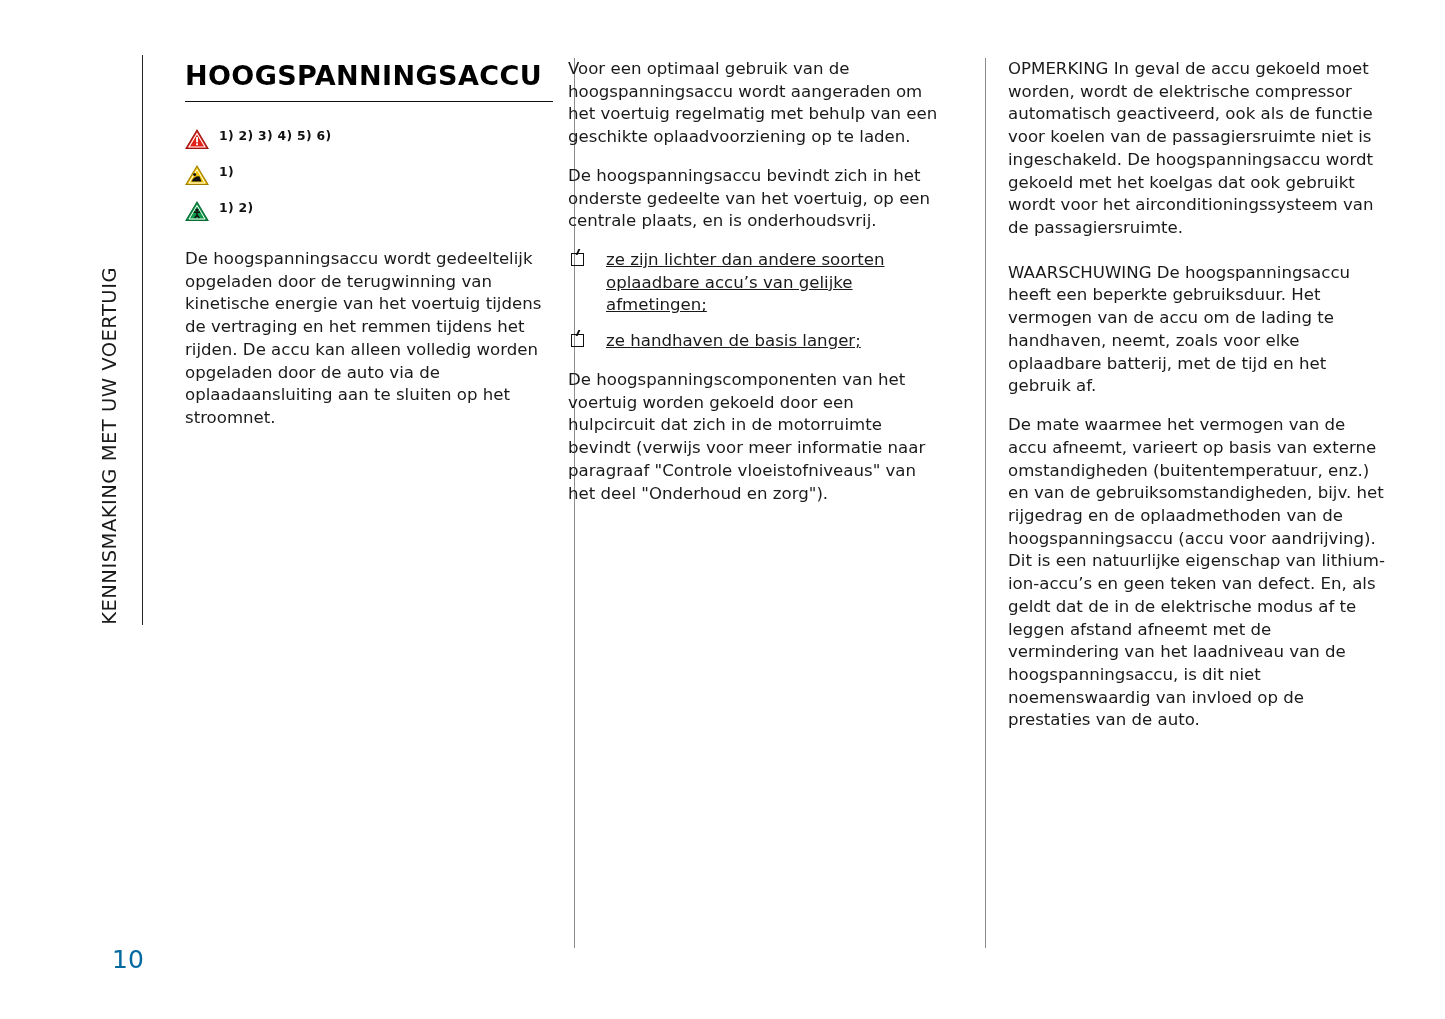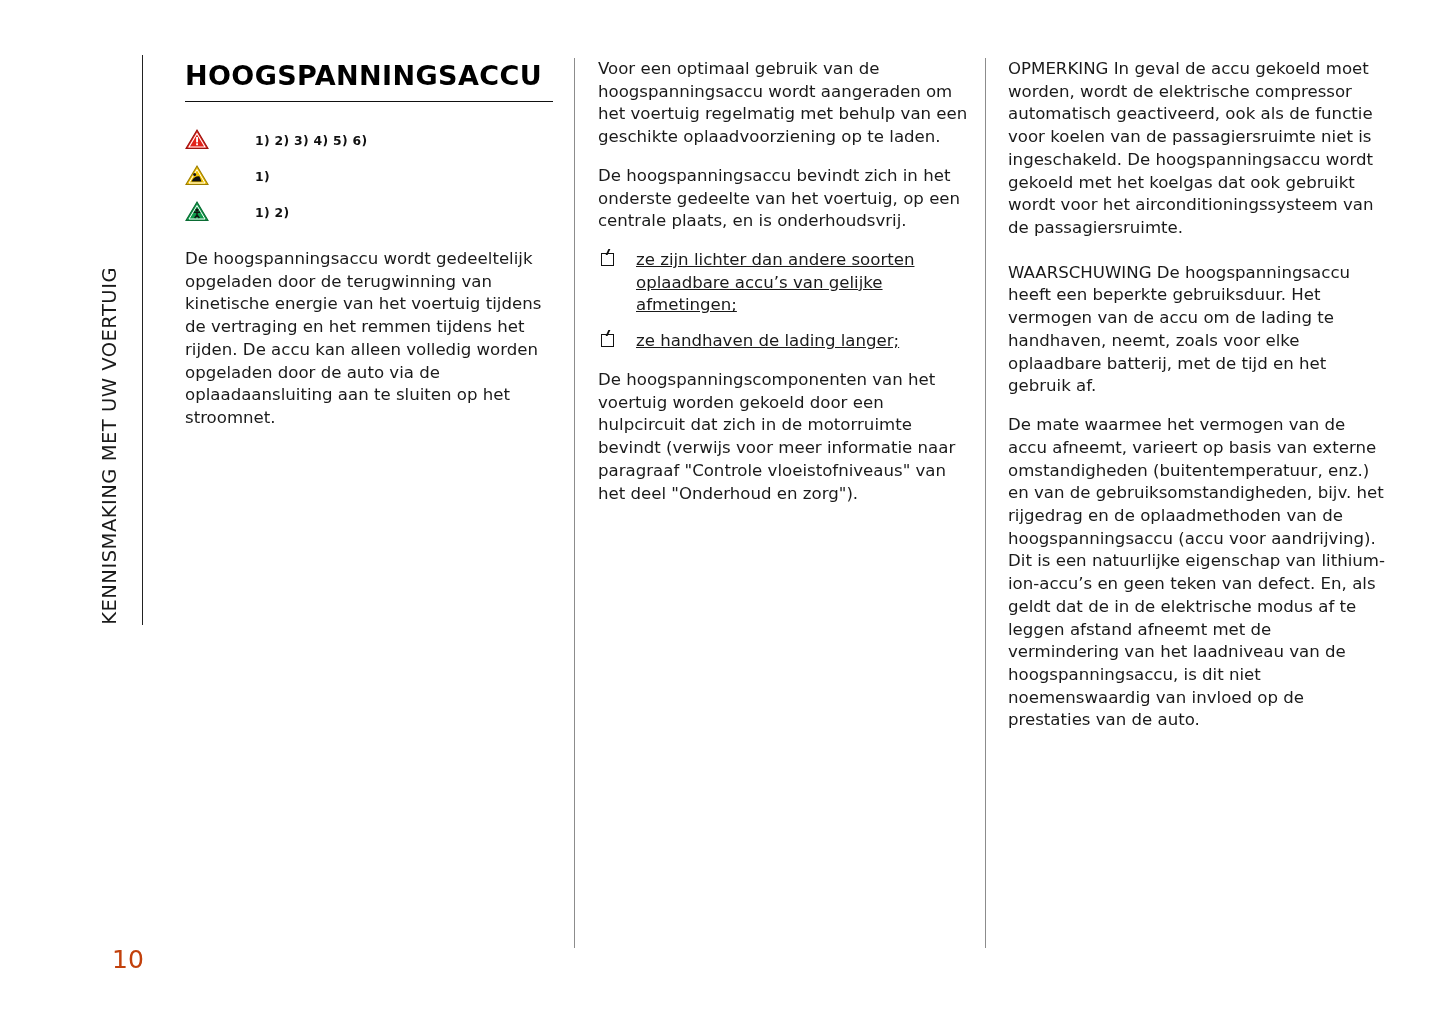"Voor een optimaal gebruik van" .col-2 { left: 598px -> 568px }
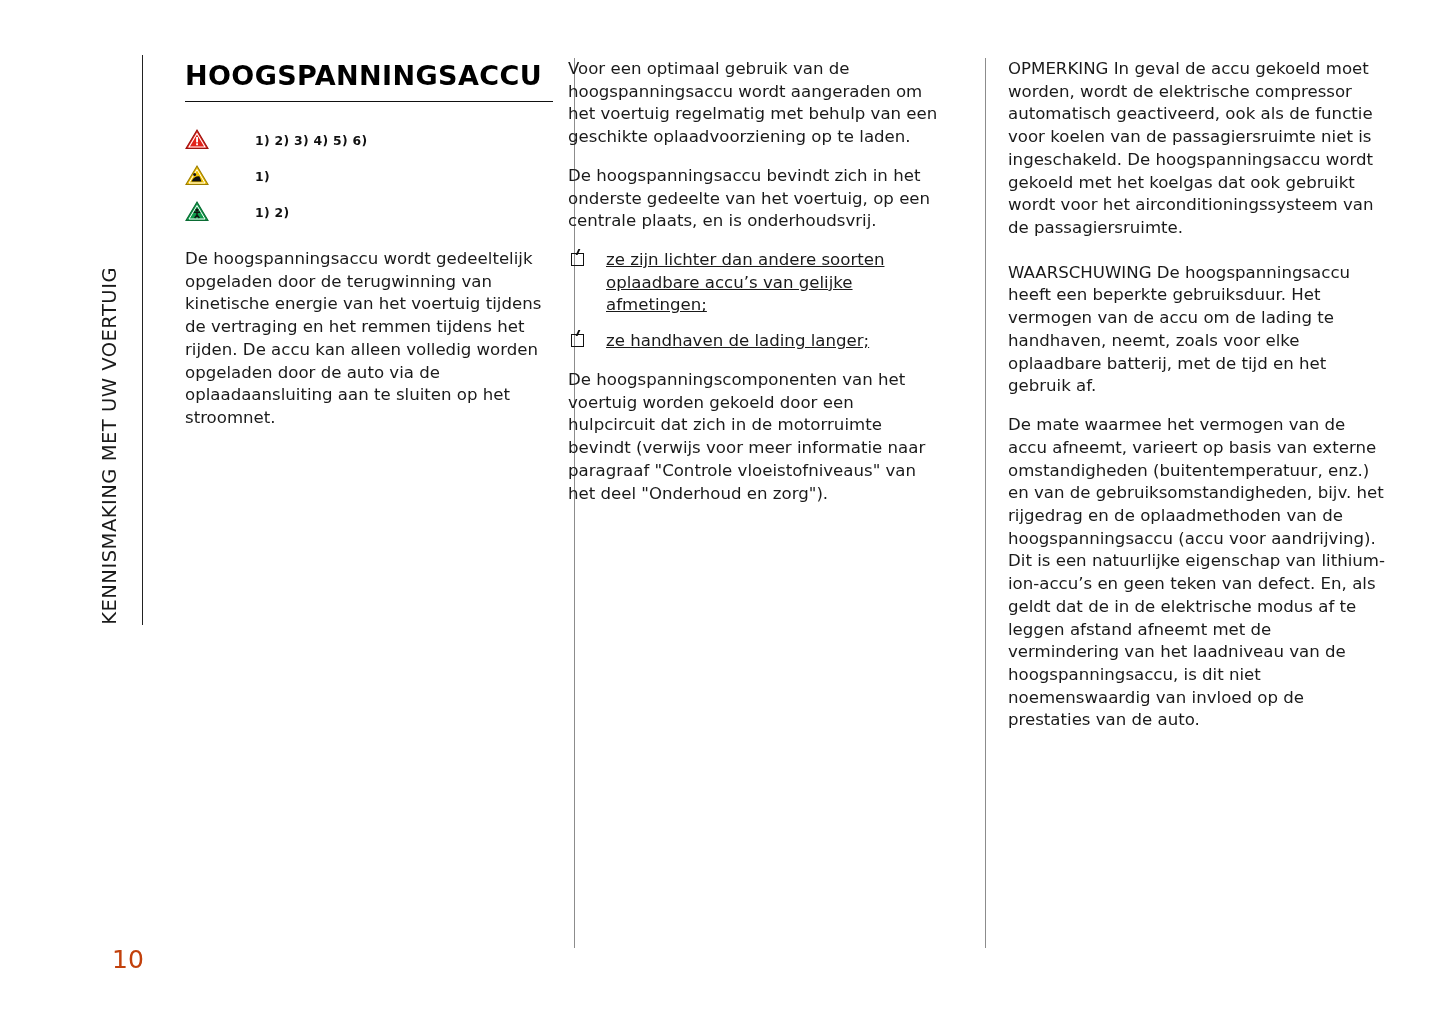"1) 2) 3) 4) 5)" .symbol-row { align-items: flex-end -> flex-start; gap: 36px -> none }
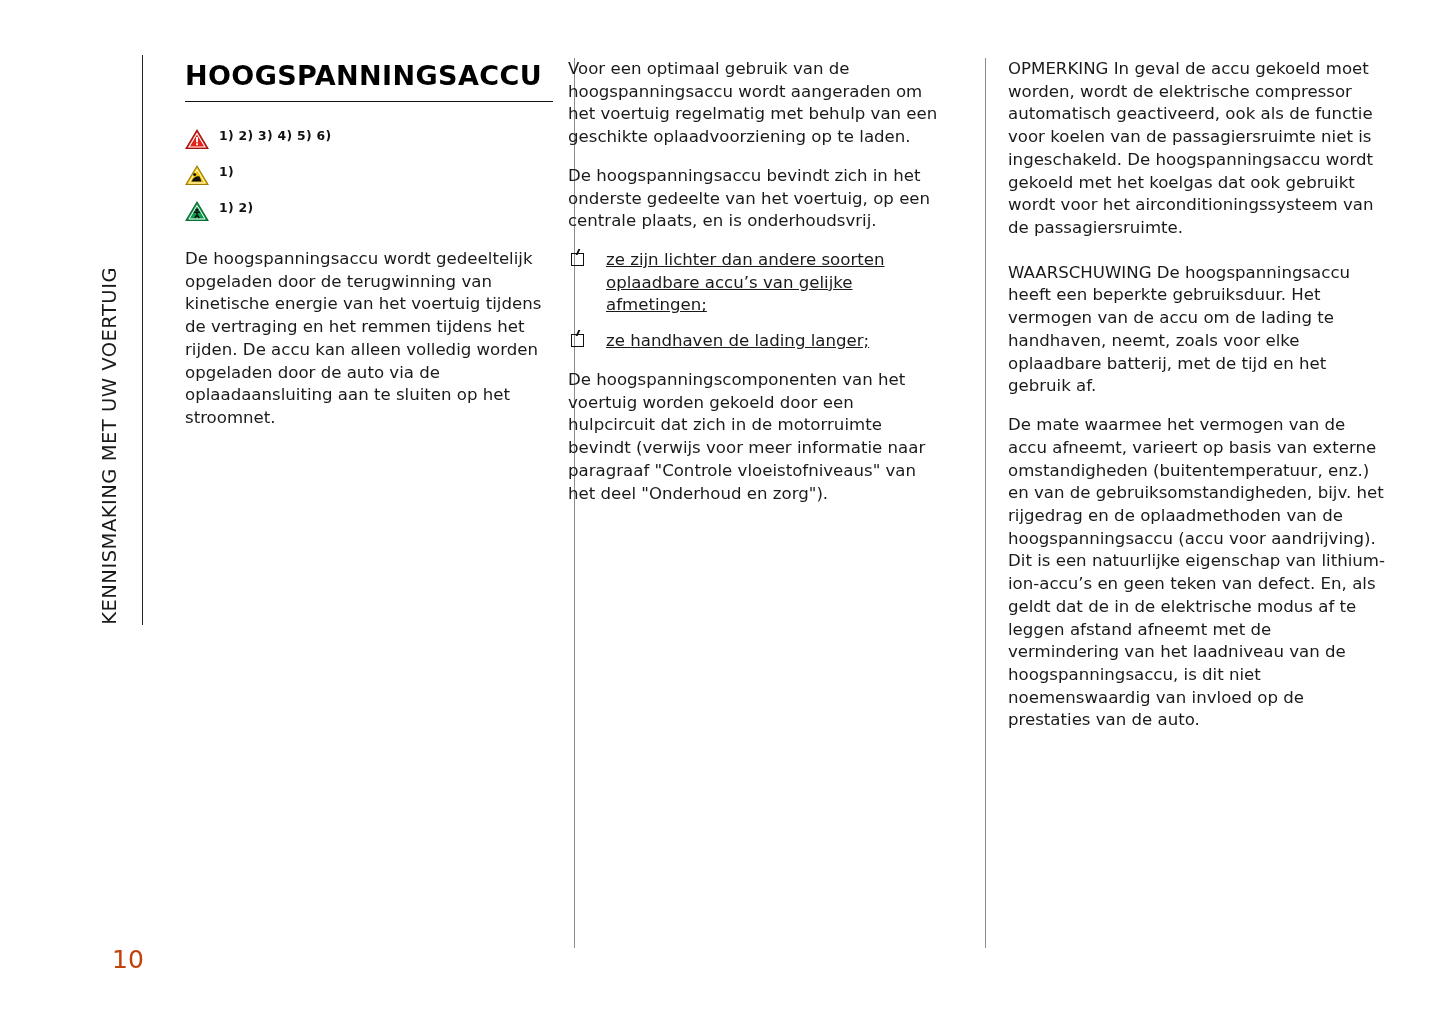"ze handhaven de lading langer;" span { text: lading -> basis }
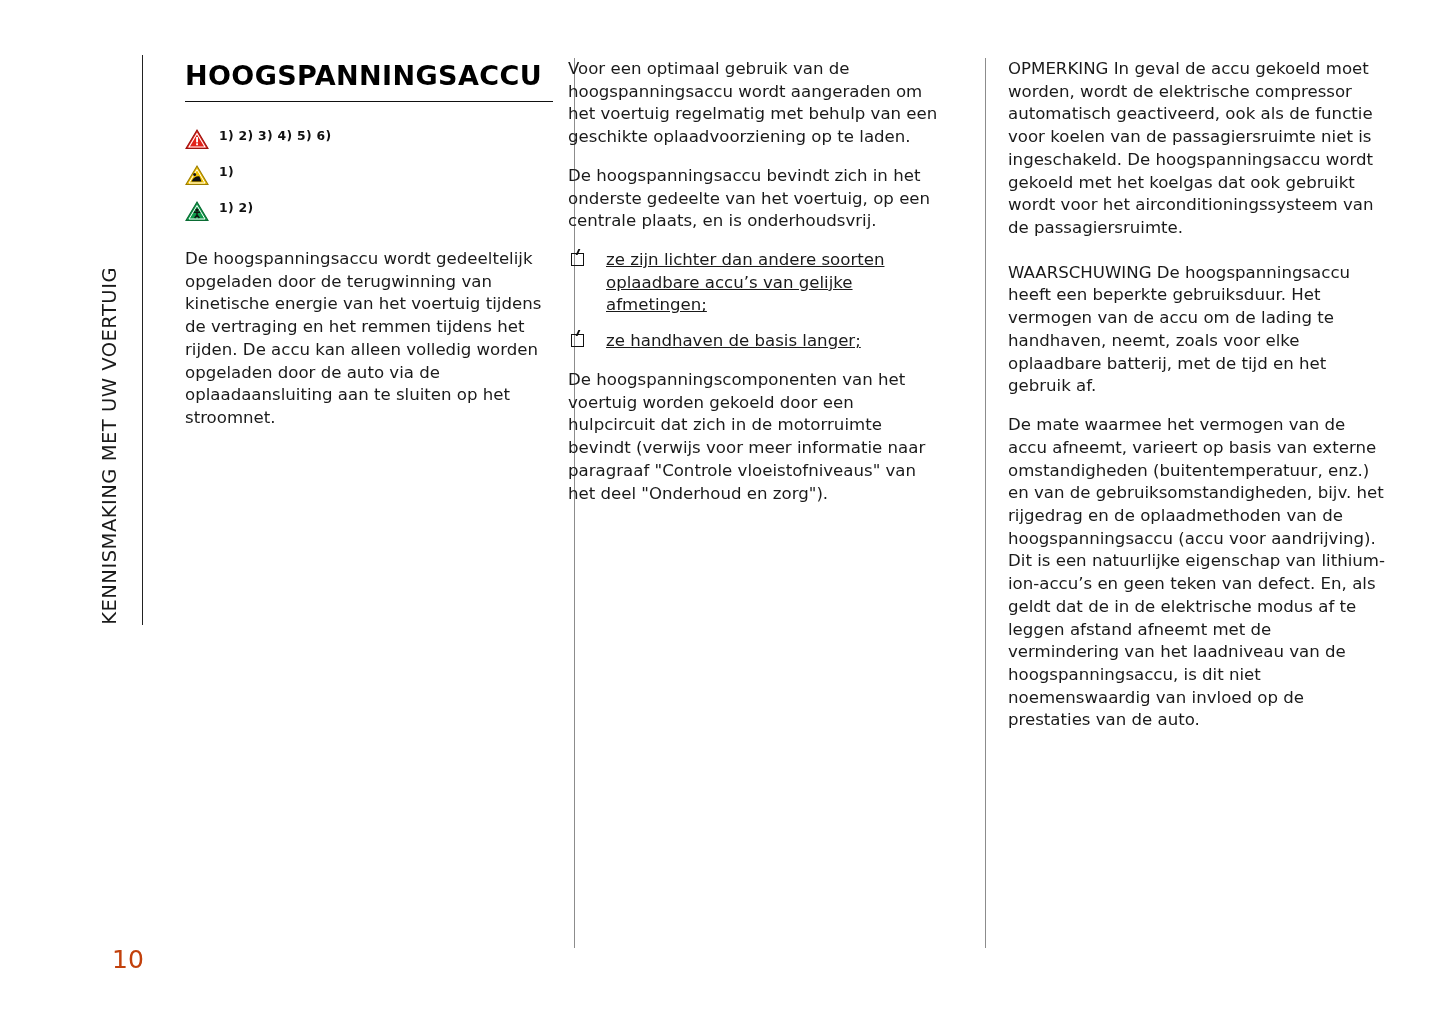"10" .page-number { color: #c2410c -> #0369a1 }
